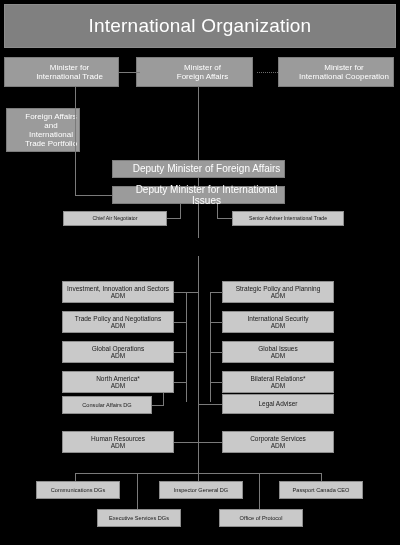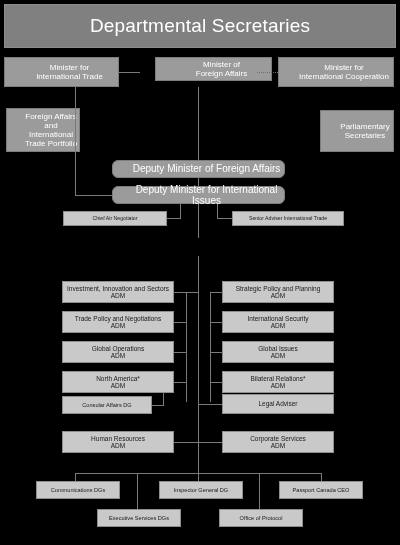"Departmental Secretaries" div.box { text: Departmental Secretaries -> International Organization }
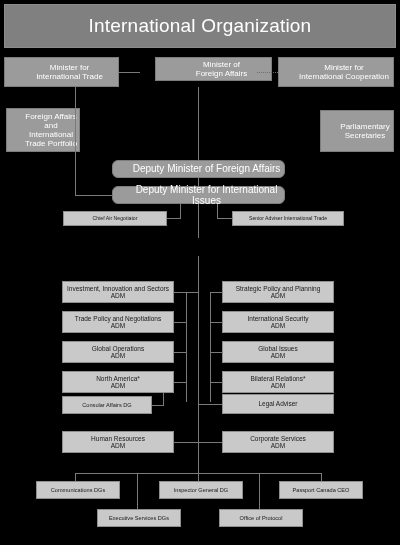"Minister of" div.box { height: 24px -> 30px; left: 155px -> 136px }
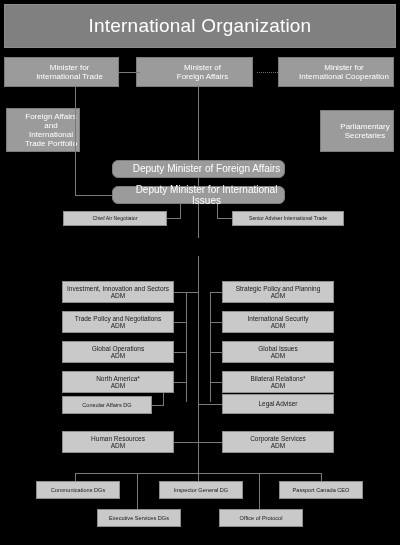"Parliamentary" div.box { html: <div>Parliamentary Secretaries</div> -> none }
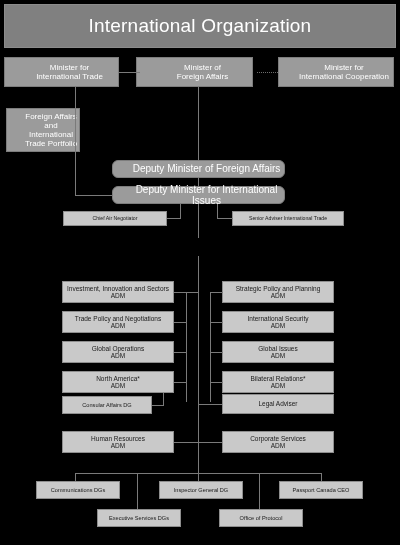"Deputy Minister of Foreign Affairs" .lvl-dark.wide { border-radius: 6px -> none }
